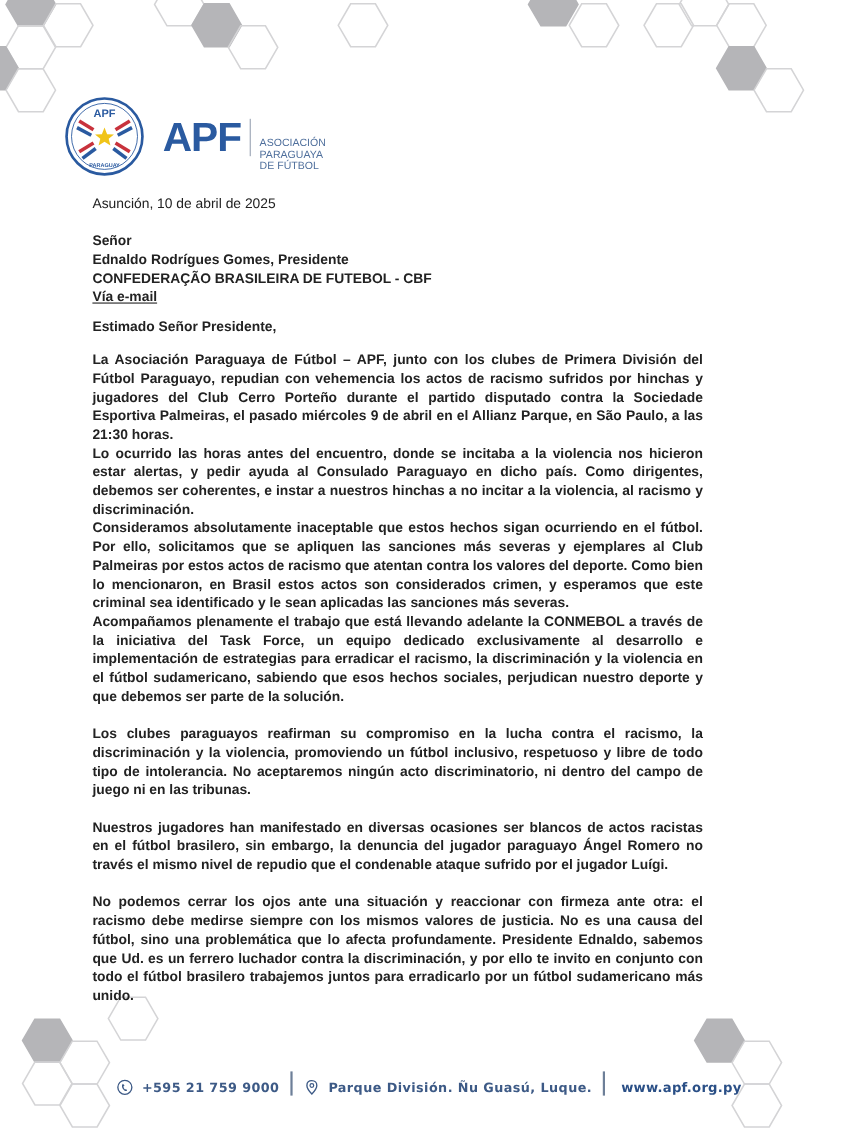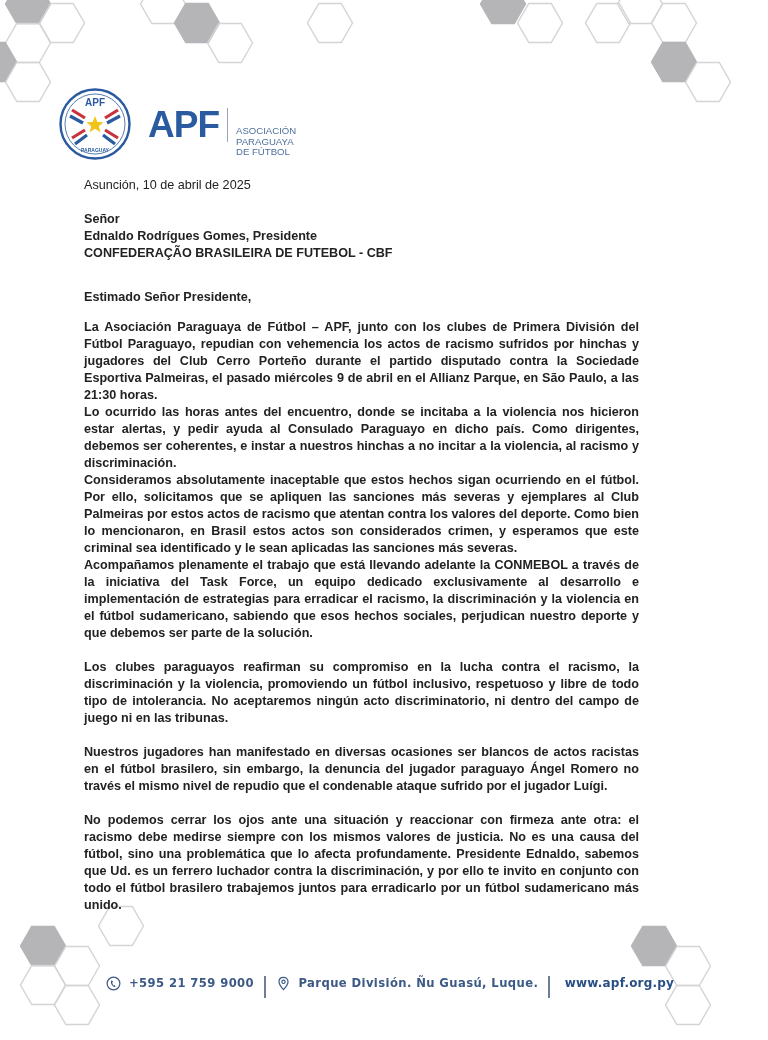"Vía e-mail" div.via { html: none -> <div>Vía e-mail</div> }
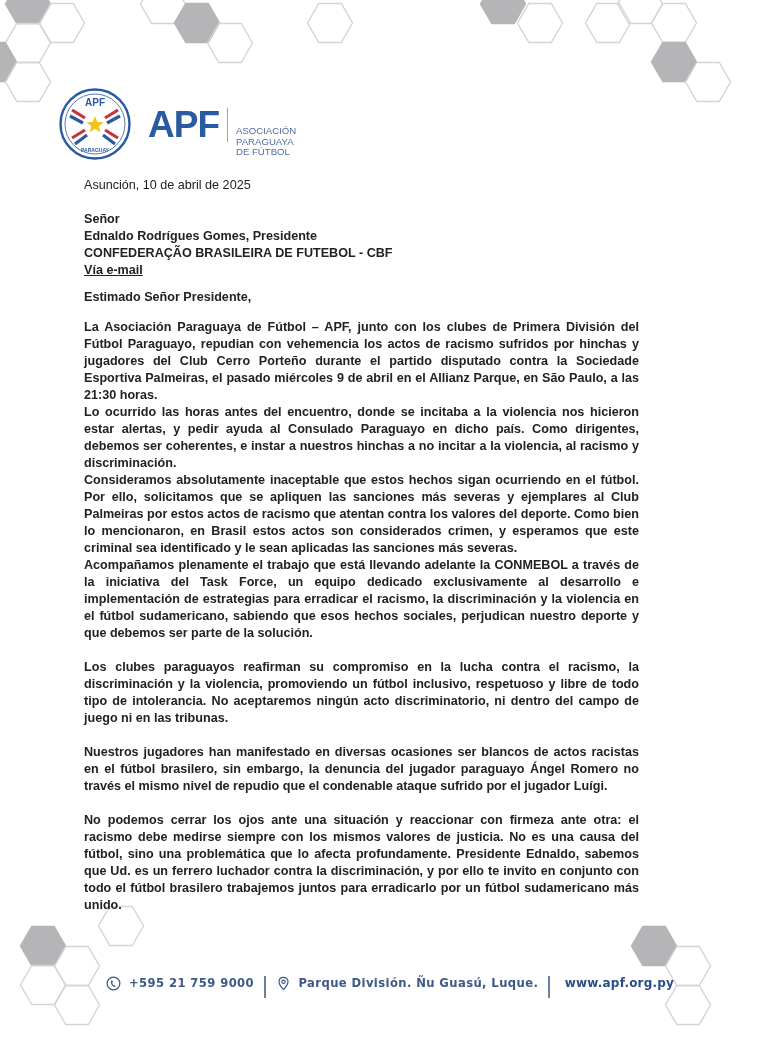"+595 21 759 9000" .footer { align-items: flex-start -> flex-end }
